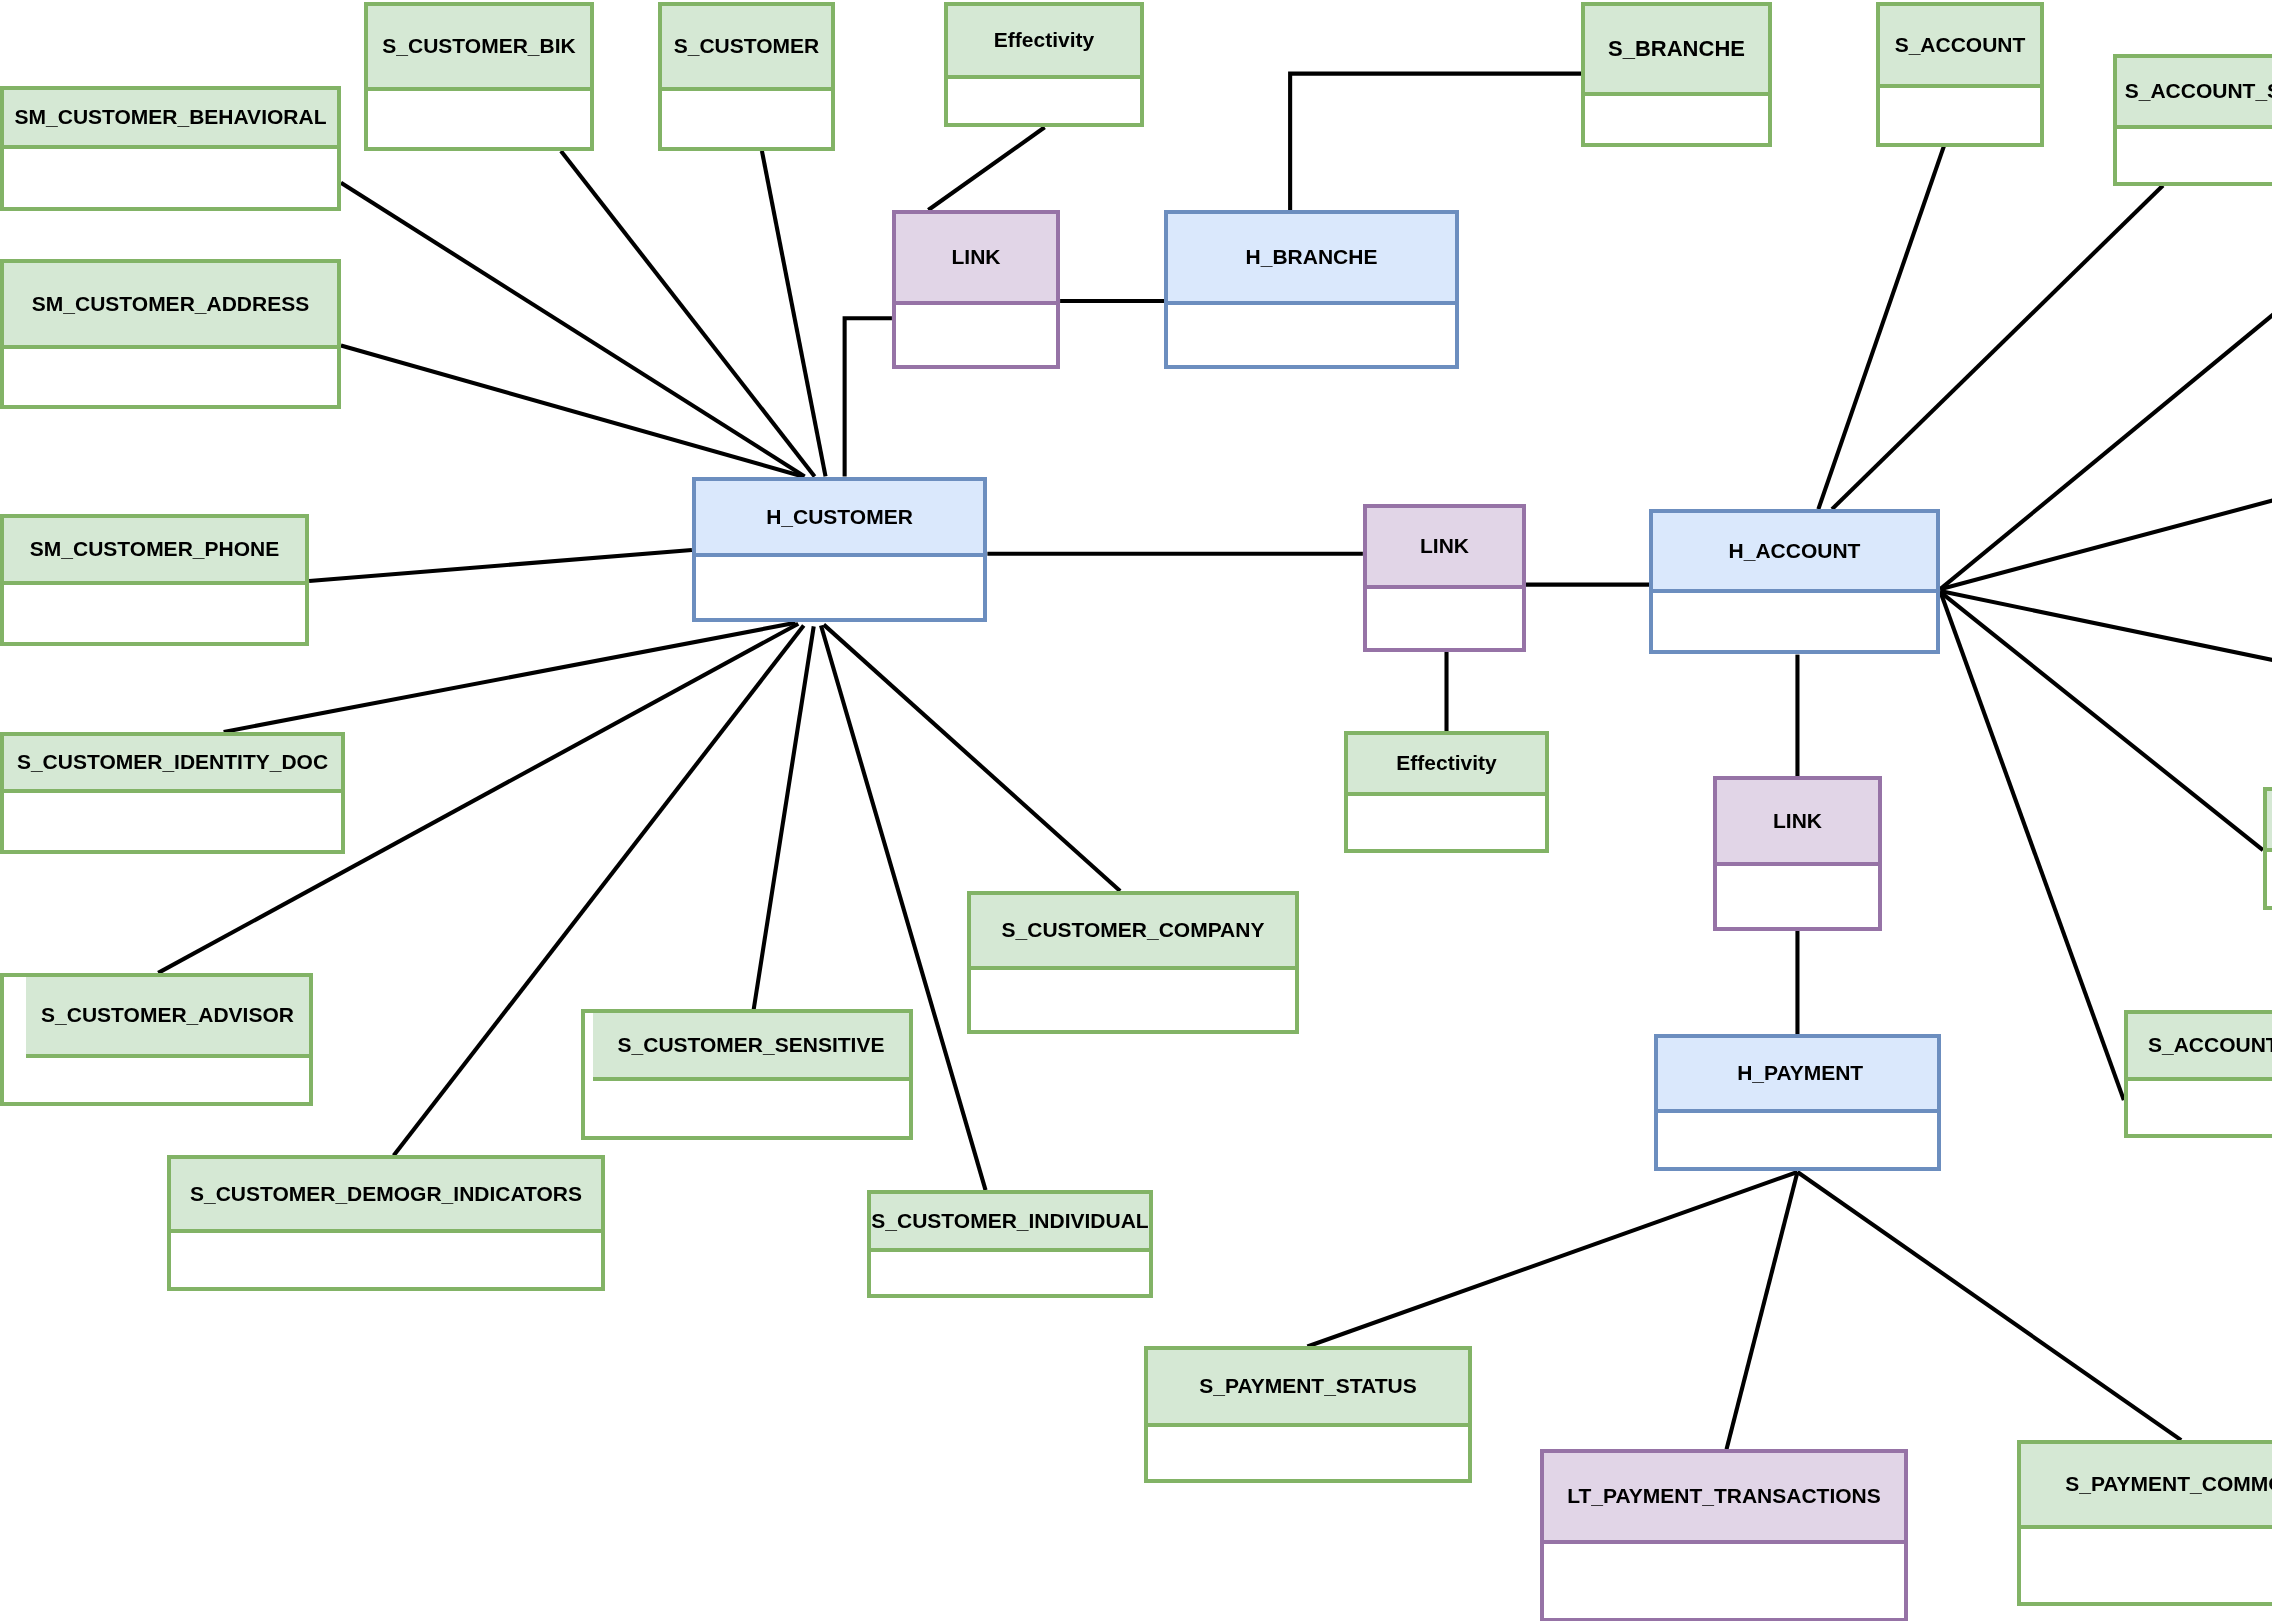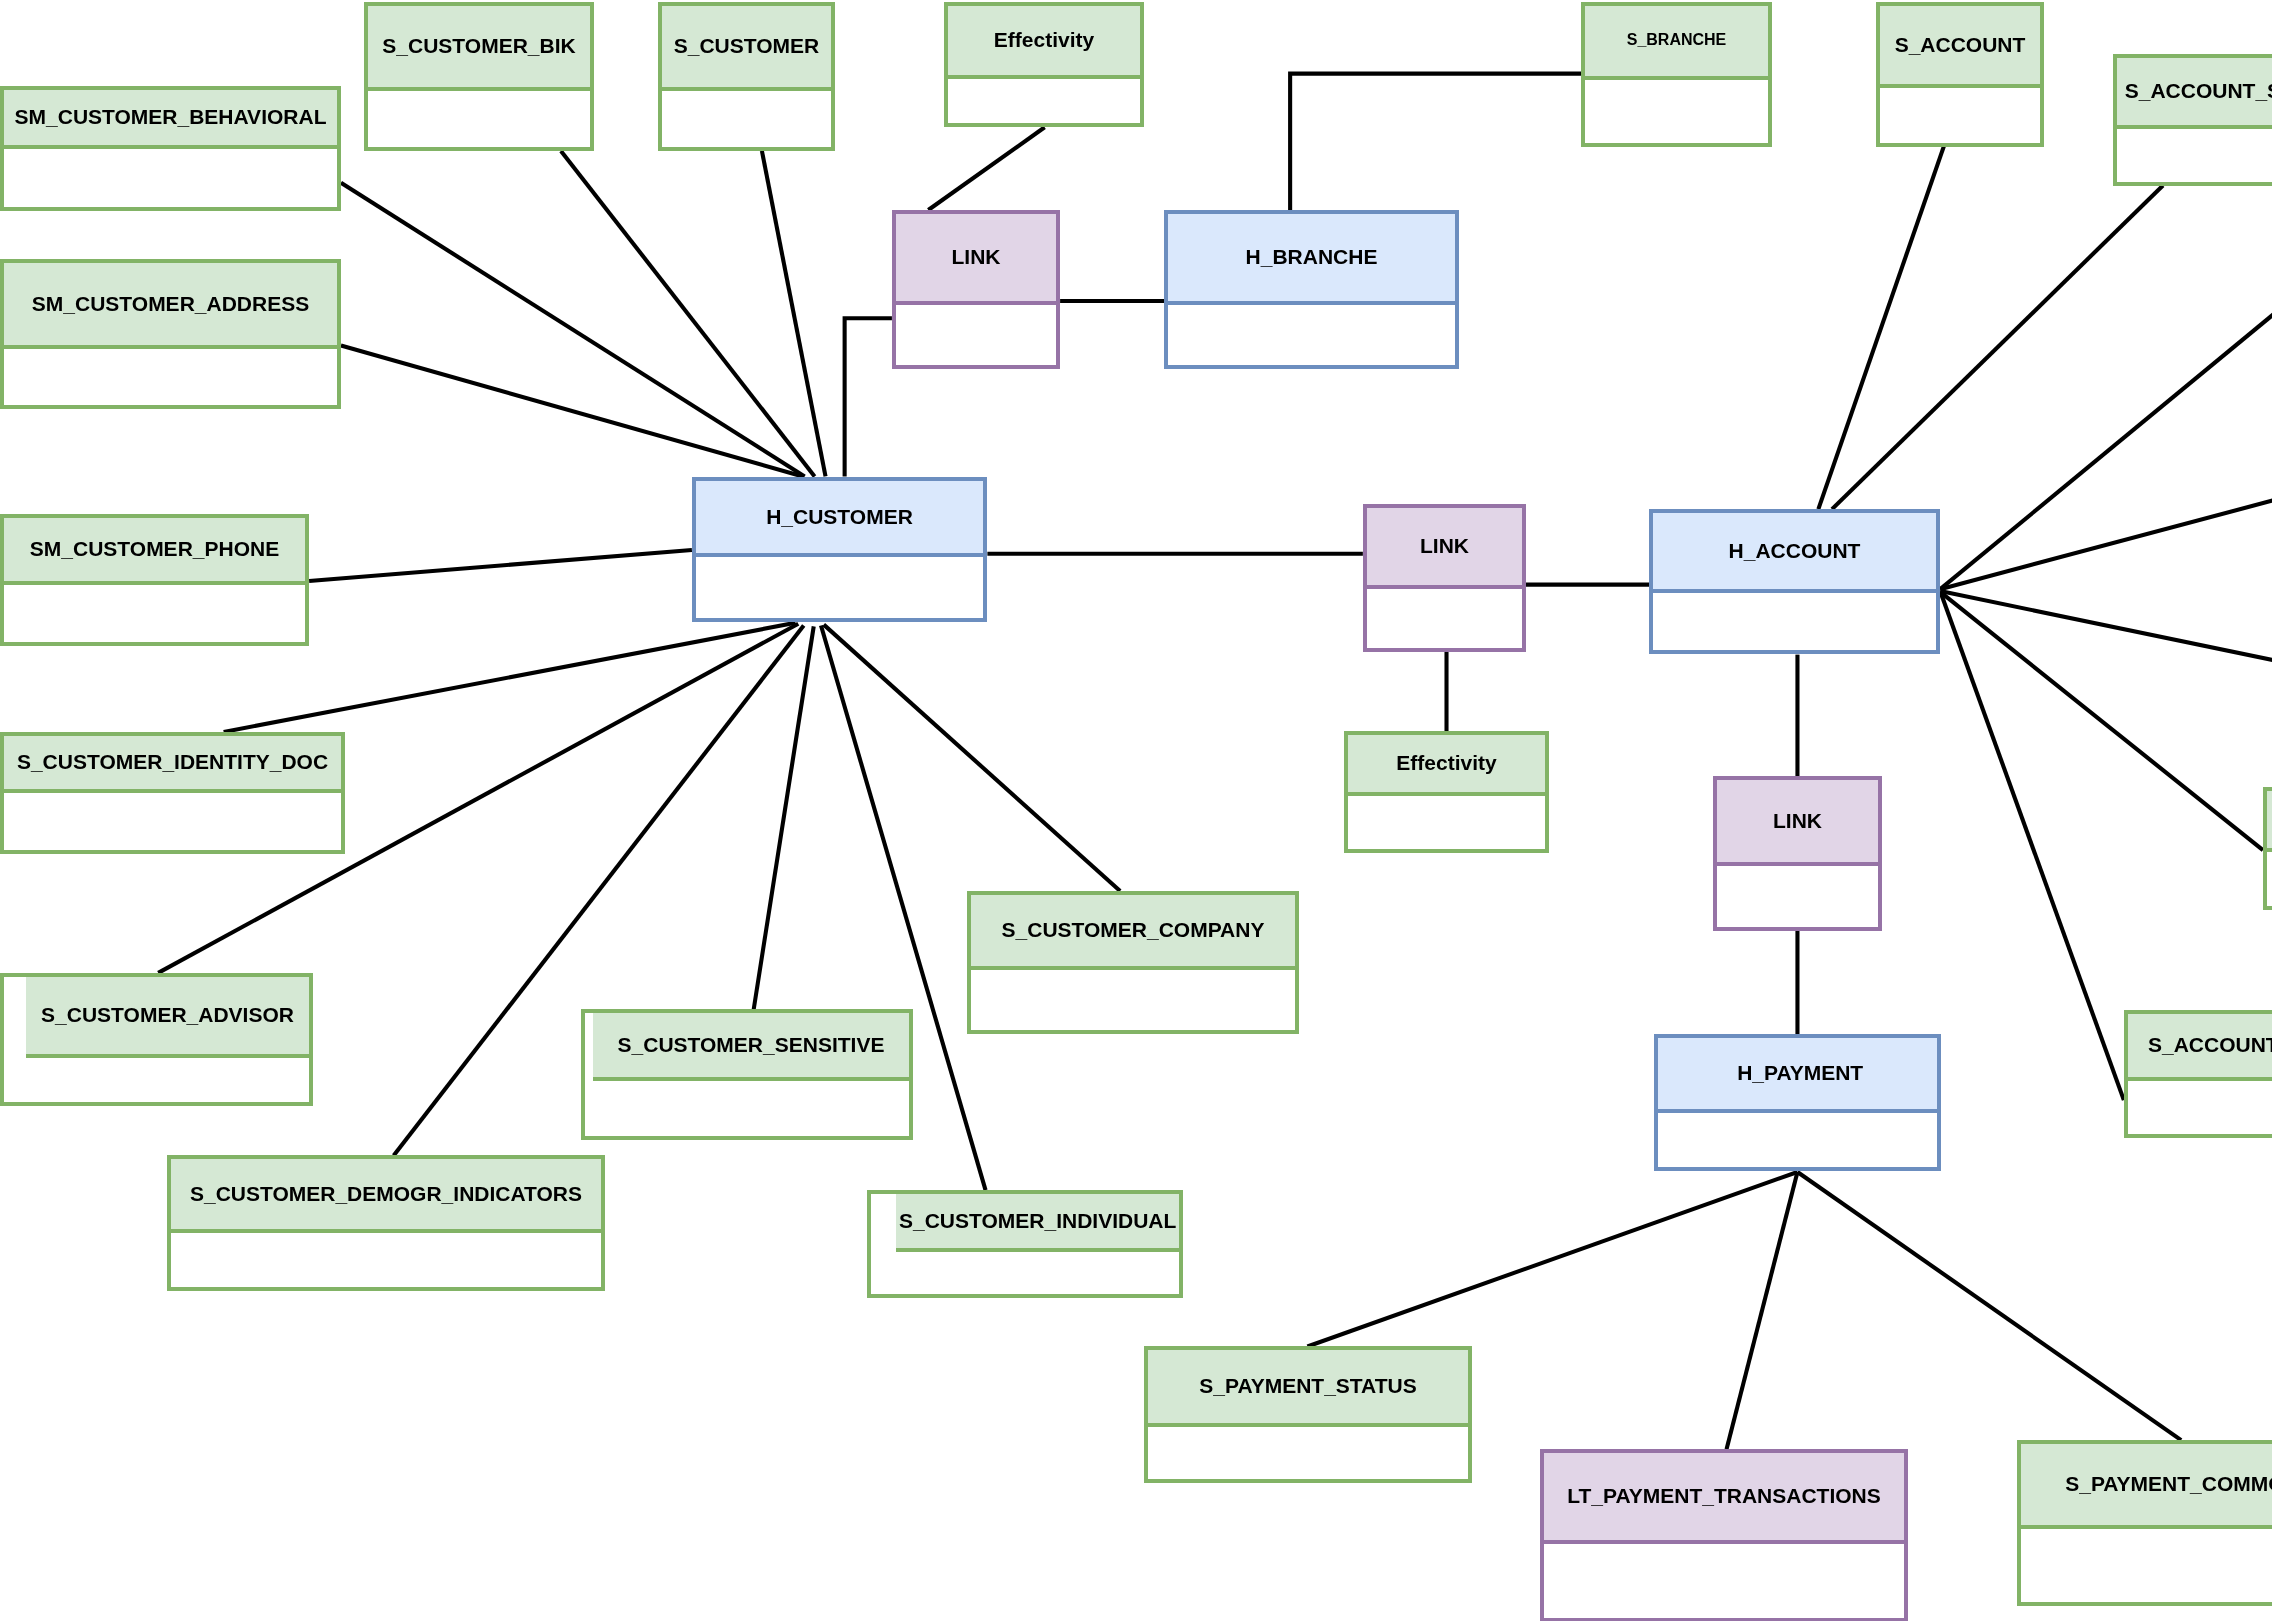"S_BRANCHE" div.hdr { font-size: 16px -> 22px; height: 74px -> 90px }
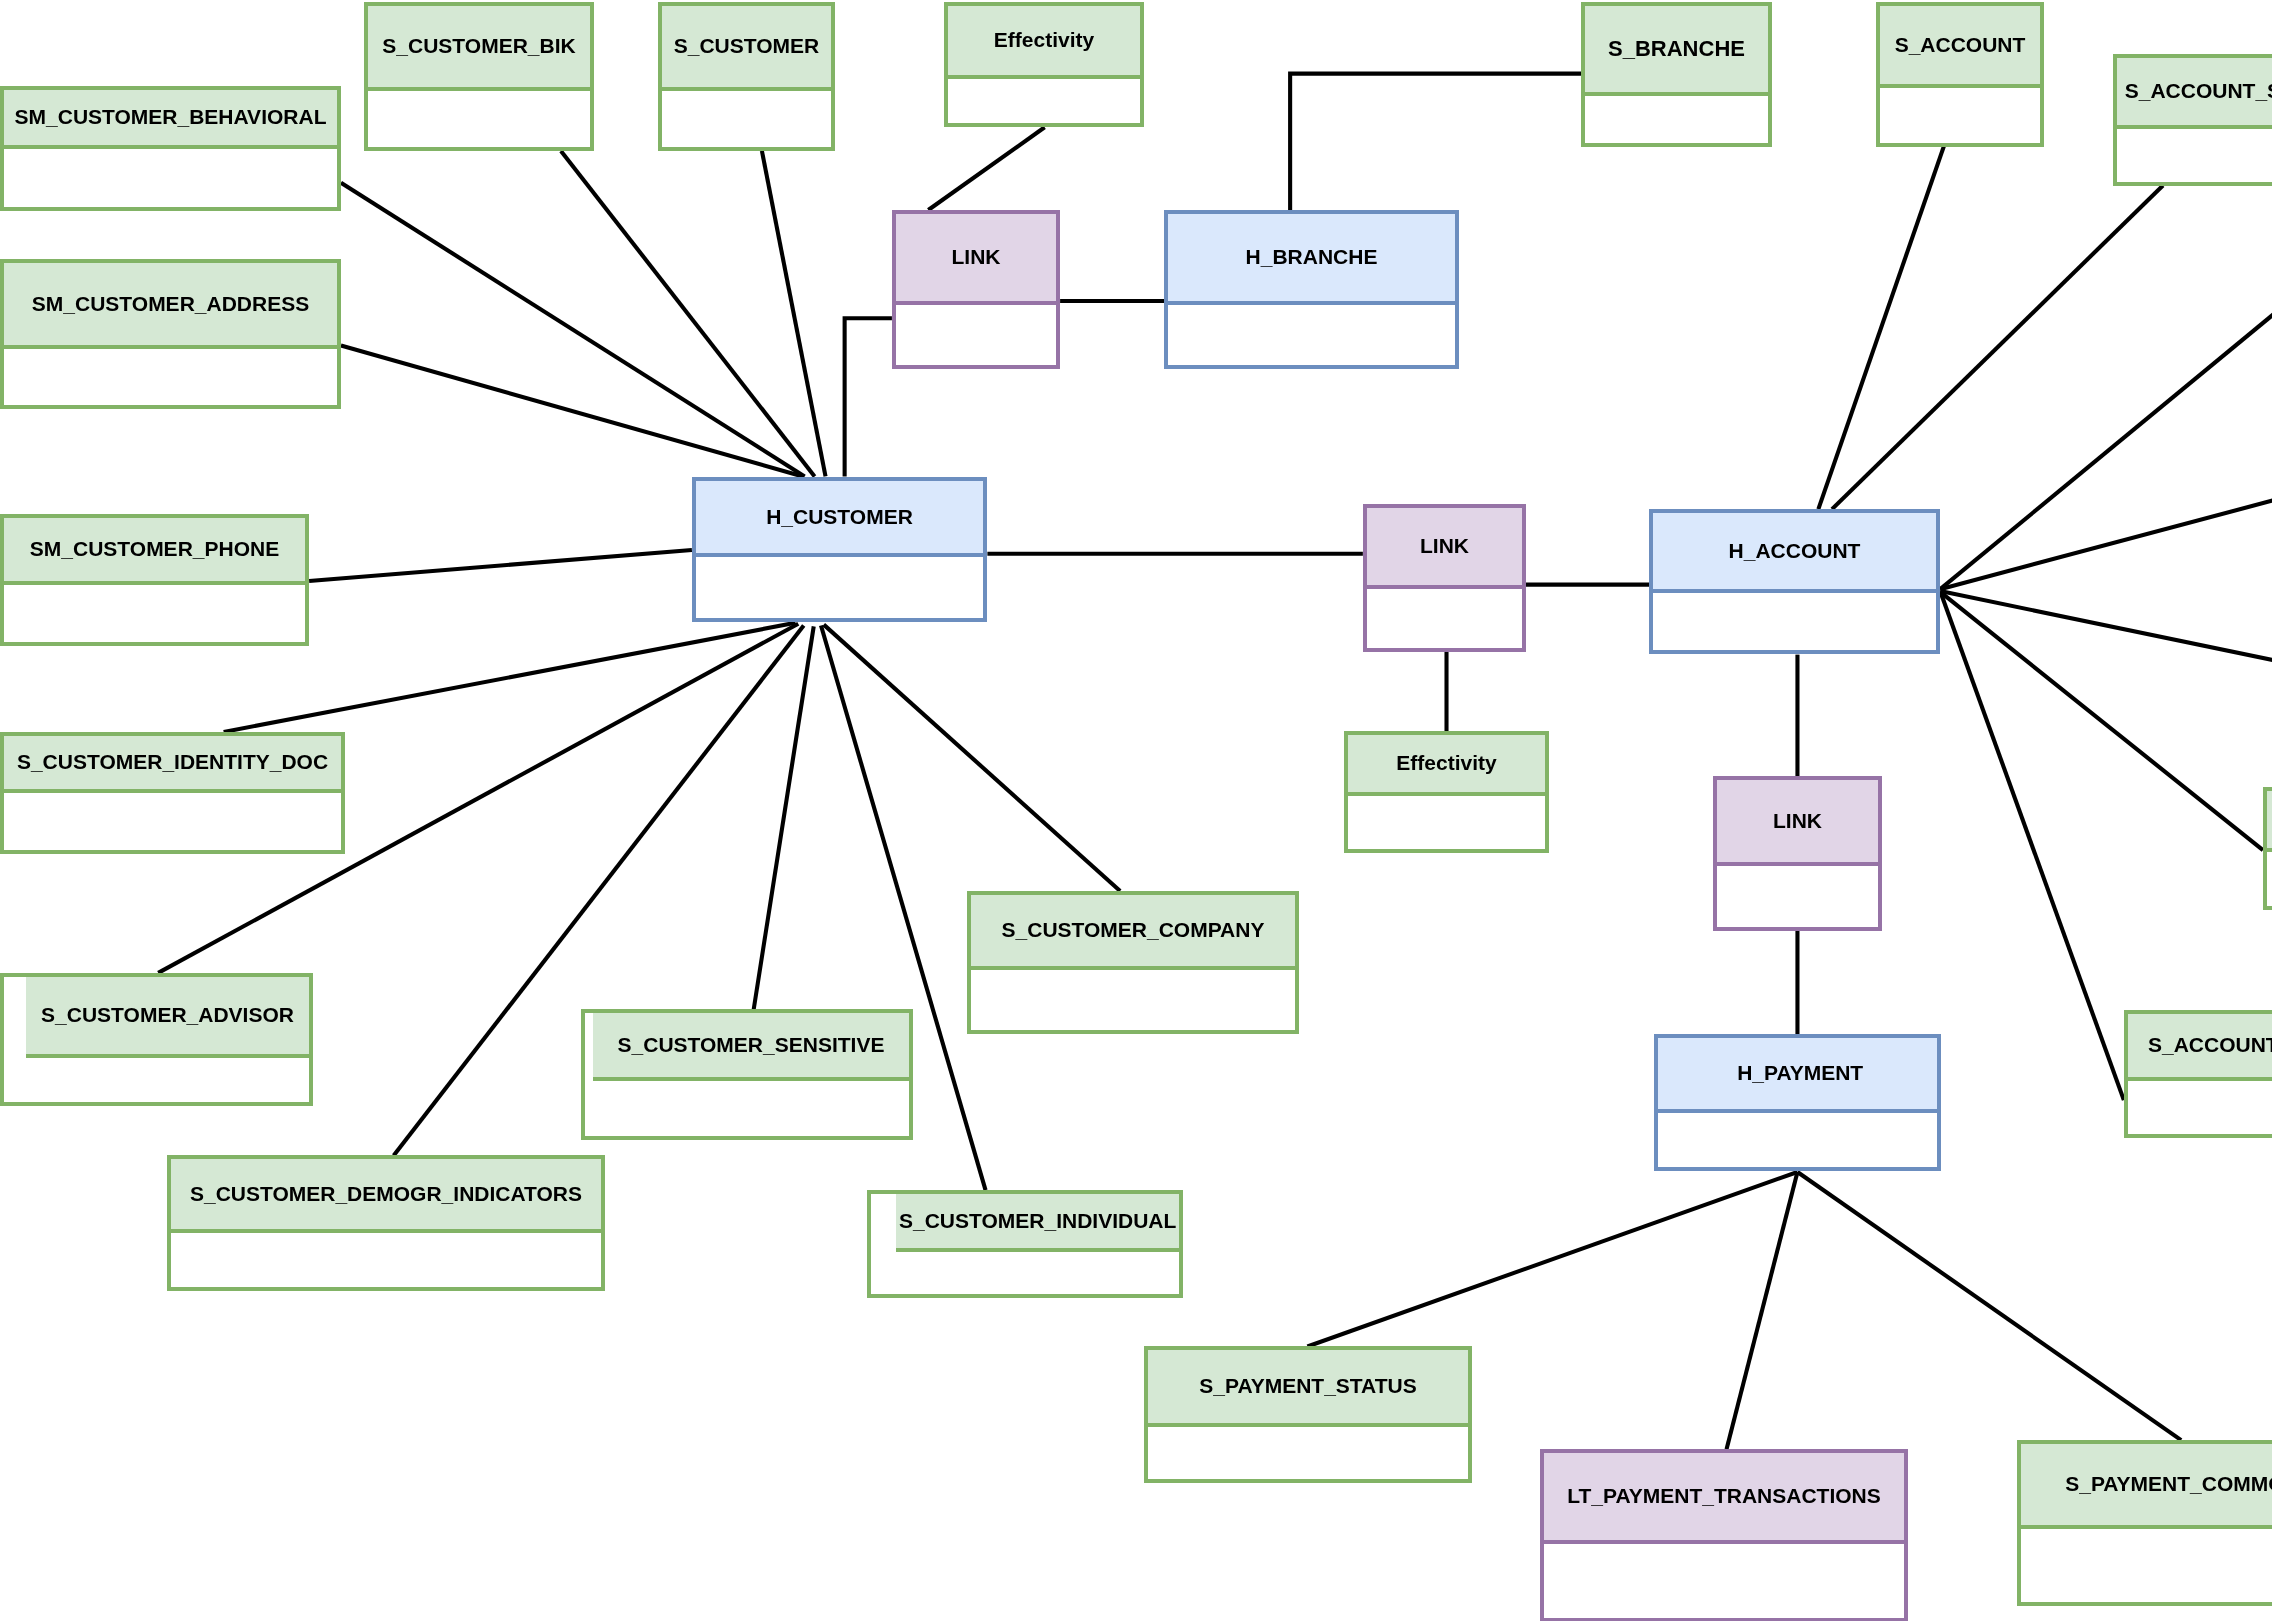"S_CUSTOMER_INDIVIDUAL" div.node { align-items: flex-end -> none; width: 316px -> 286px }
